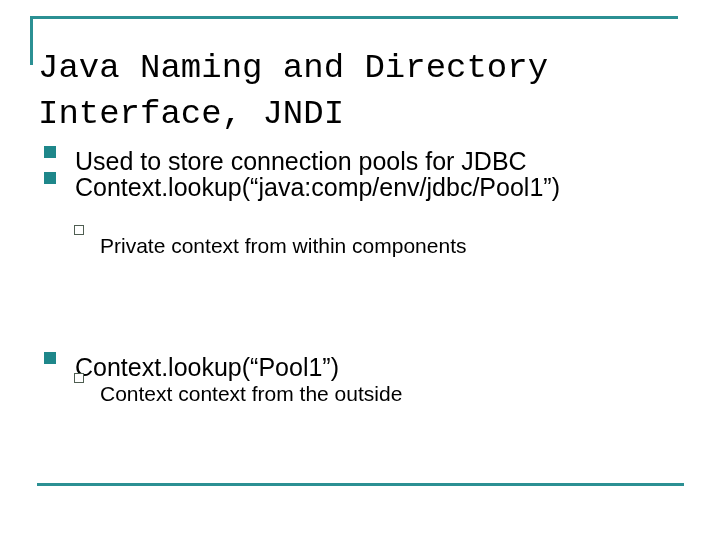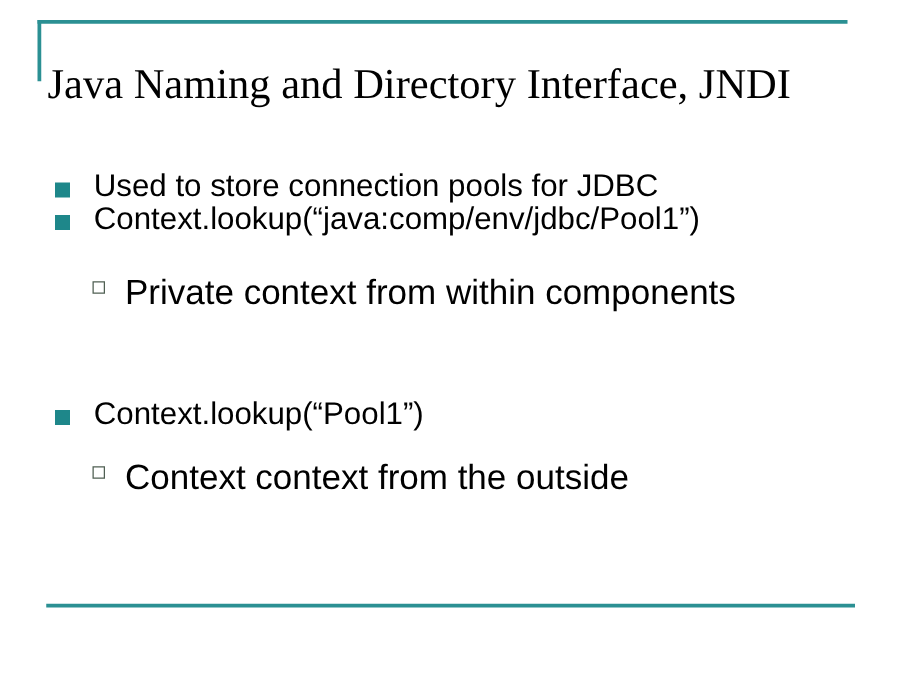"Java Naming and Directory Interface," .title { font-family: Liberation Serif, serif -> Liberation Mono, monospace }
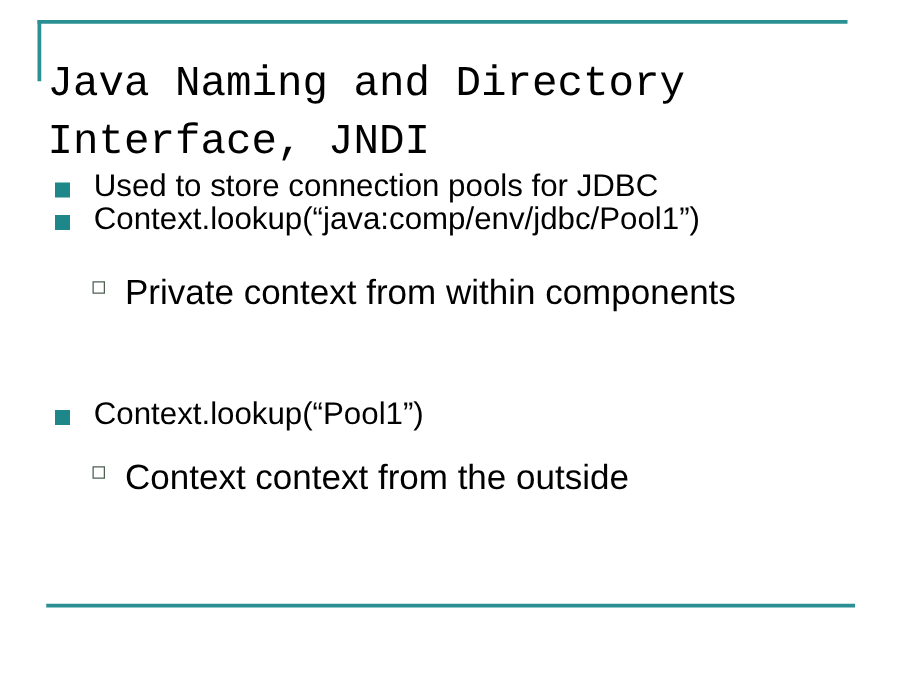"Used to store connection pools" .row .text { margin-top: none -> 12px }
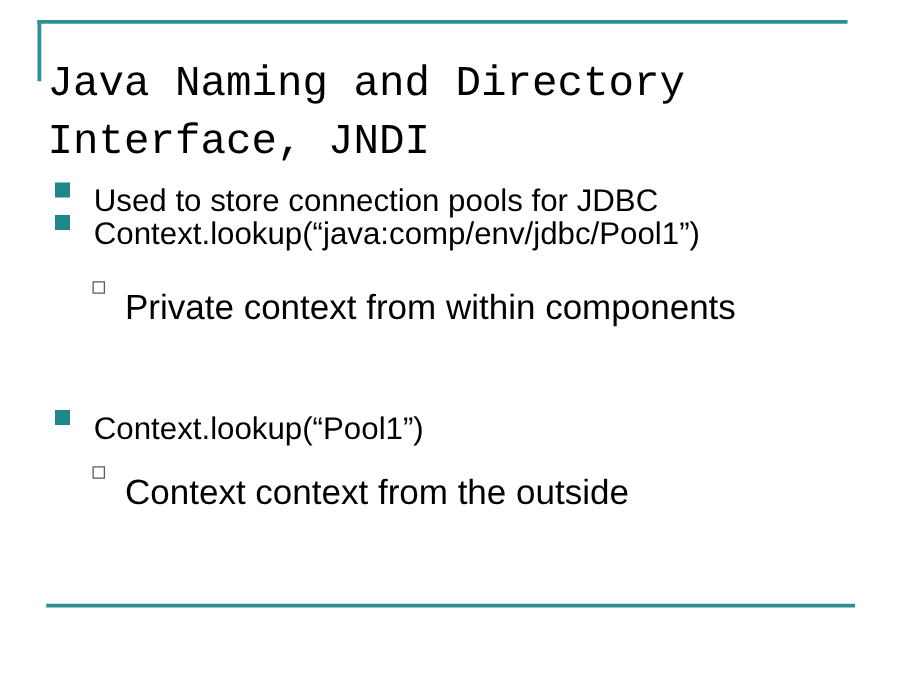"Private context from within components" .lvl2 { font-size: 28px -> 21px }
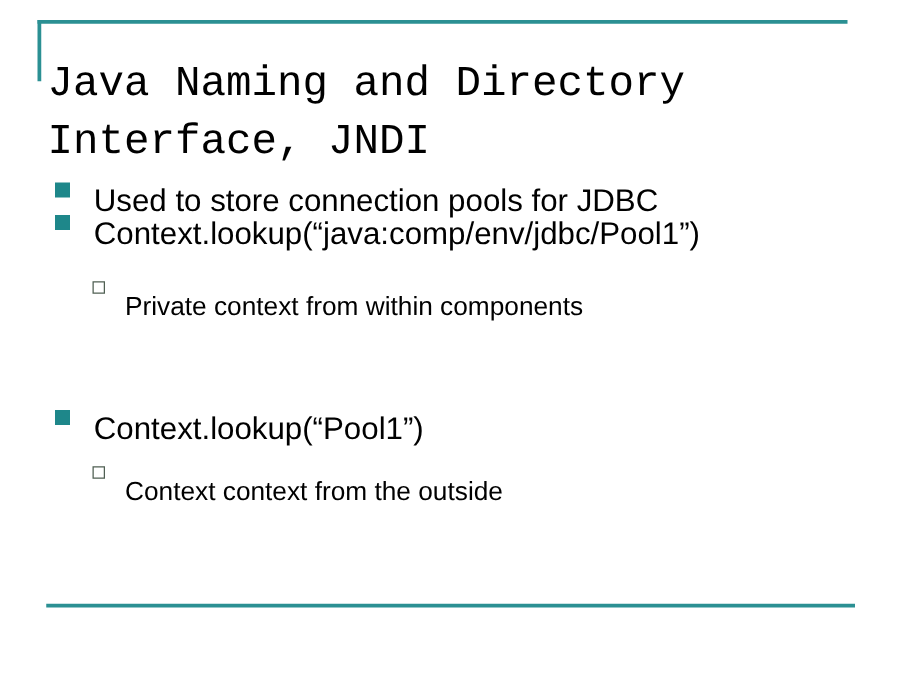"Context.lookup(“Pool1”)" .row-b3 { top: 316px -> 340px }
